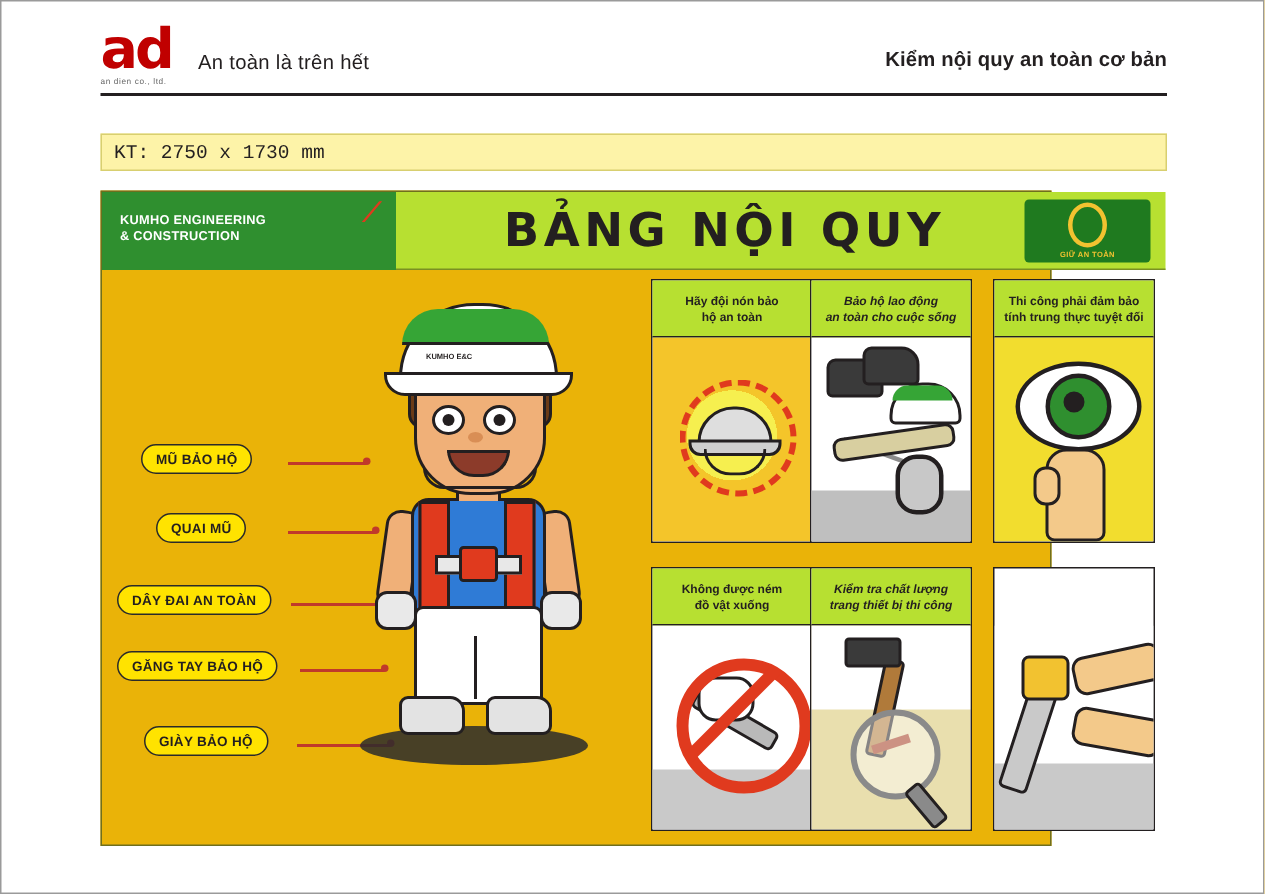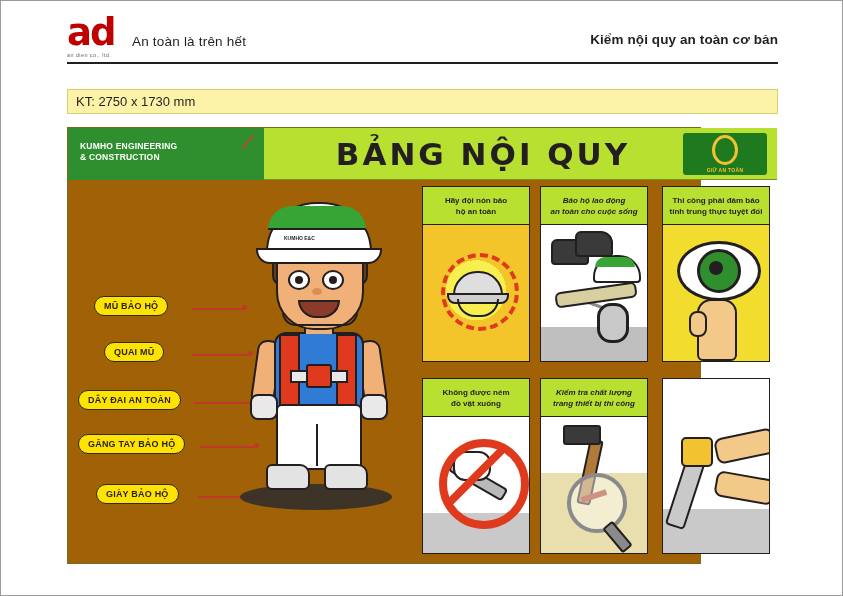"KT: 2750 x 1730 mm" .size-bar { font-family: none -> Liberation Mono, monospace }
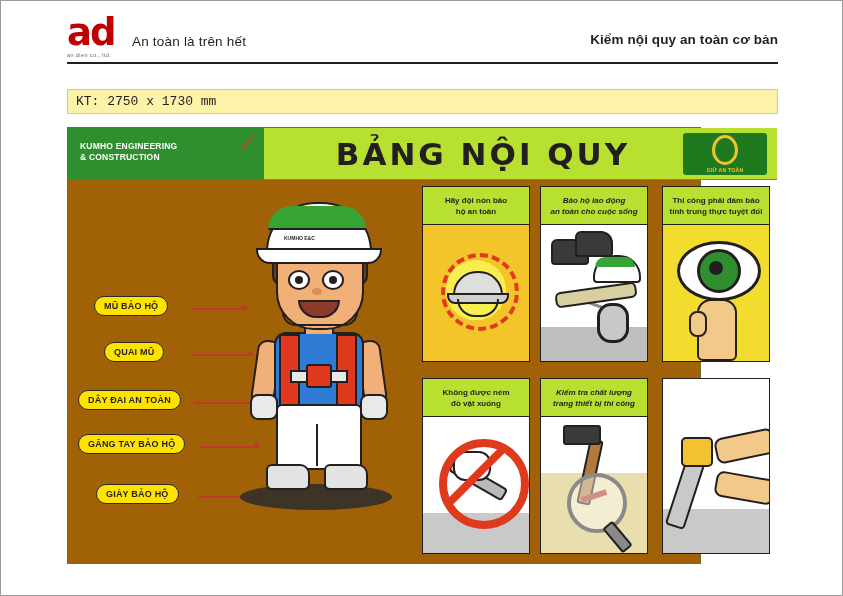"KUMHO ENGINEERING" .poster { background: #a16207 -> #eab308 }
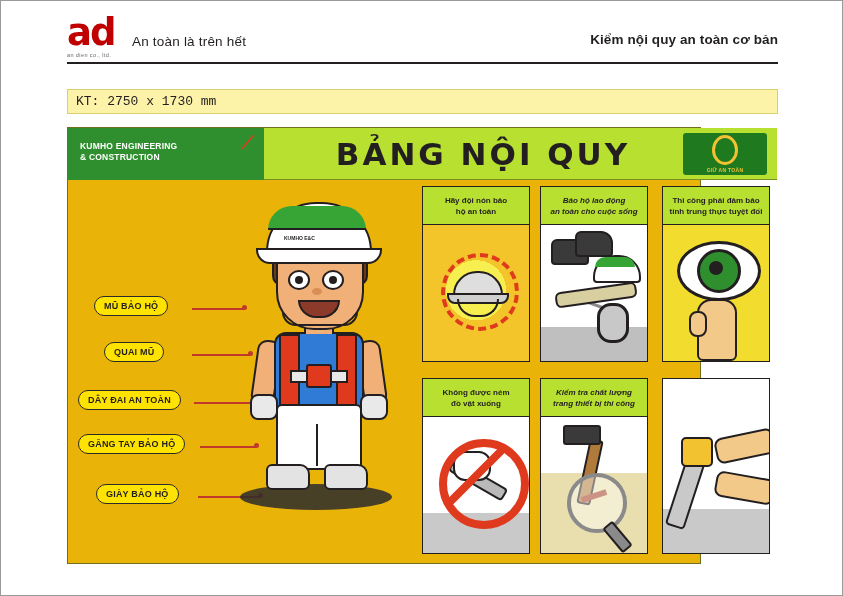"Hãy đội nón bảo" .p-col0 { left: 4px -> 16px }
